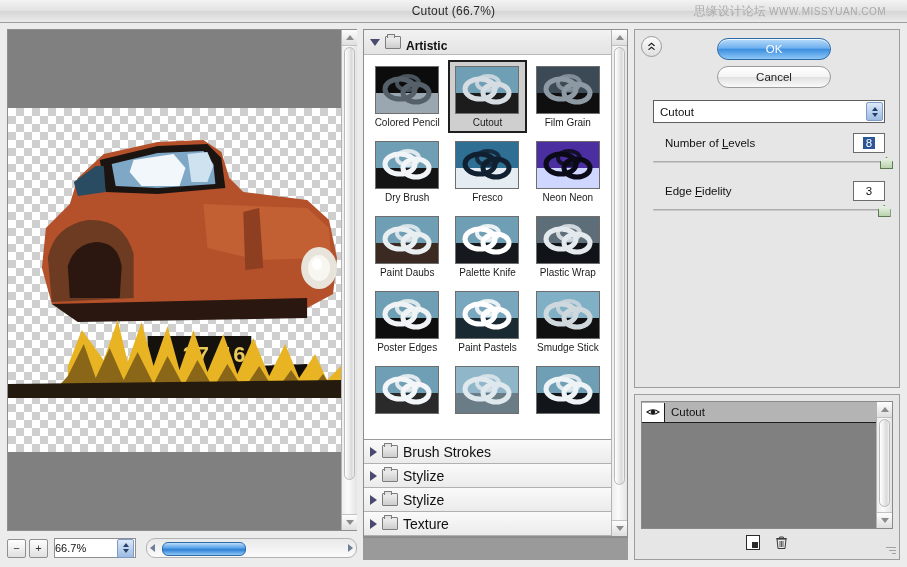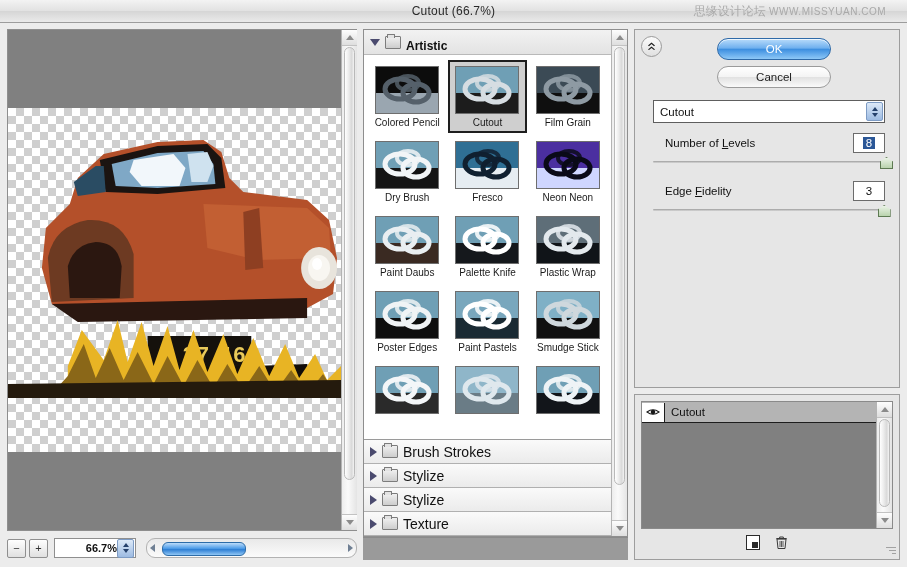"66.7%" .zoomfield .zv { font-weight: bold -> none; text-align: right -> left }
